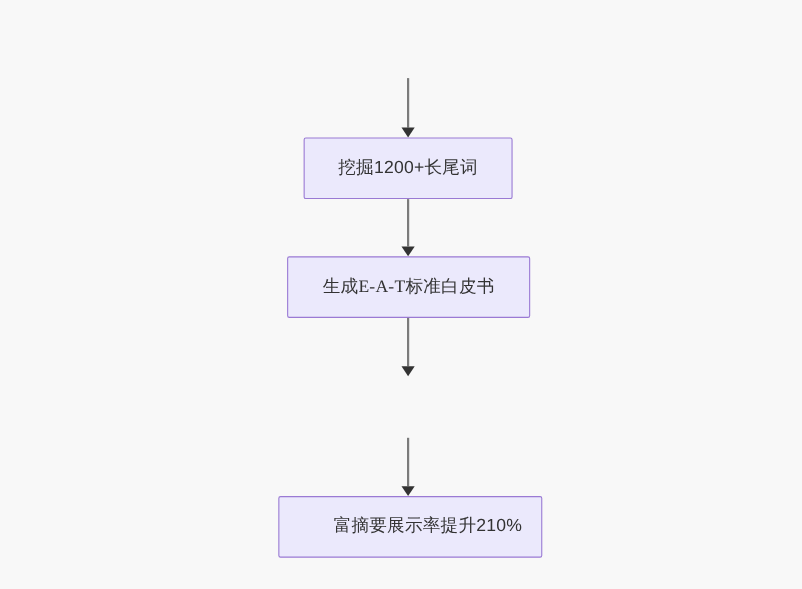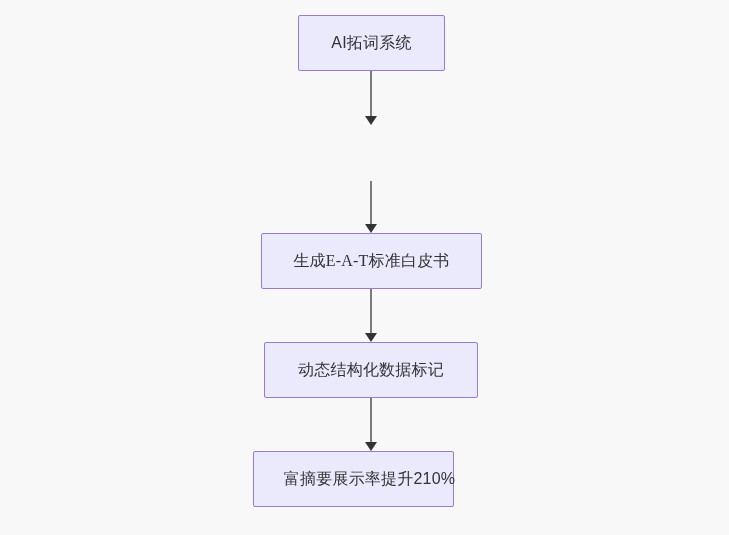"AI拓词系统" div.node { html: <div> <span>AI拓词系统</span> </div> -> none }
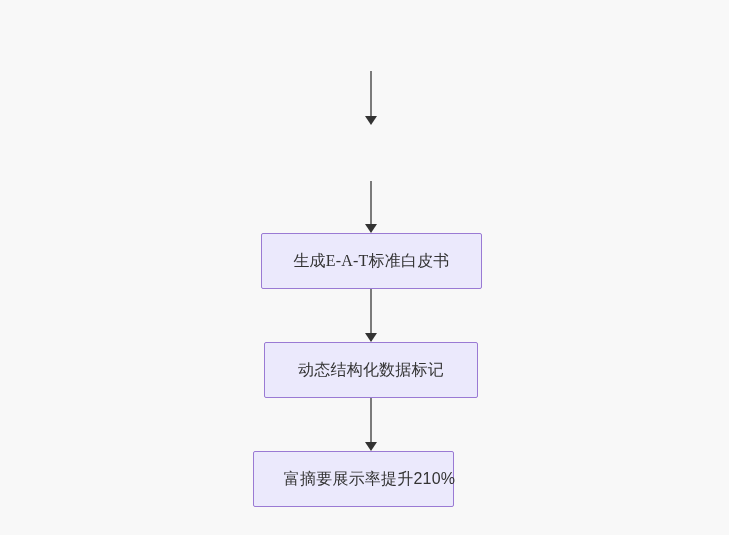"挖掘1200+长尾词" div.node { html: none -> <div> <span>挖掘1200+长尾词</span> </div> }
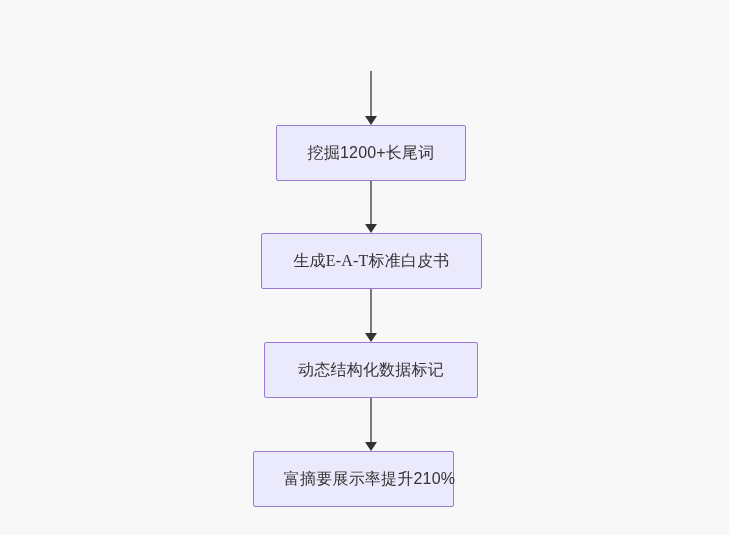"动态结构化数据标记" div.node { html: <div> <span>动态结构化数据标记</span> </div> -> none }
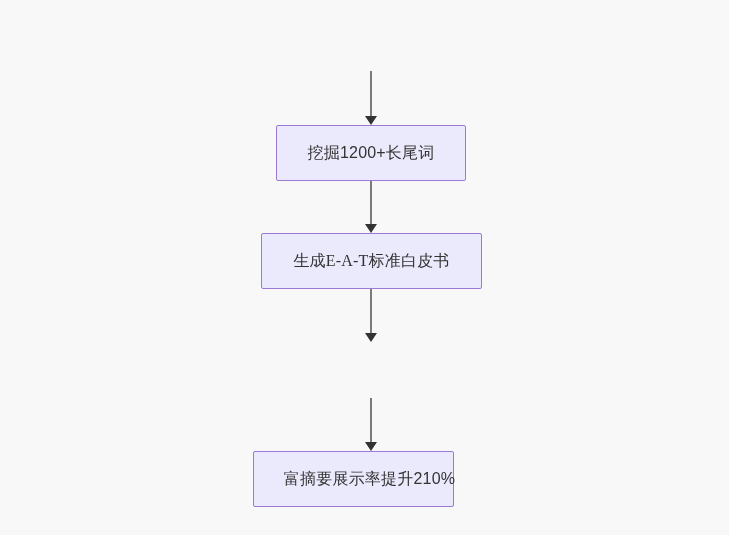"富摘要展示率提升210%" .node-5 { width: 201px -> 240px }
